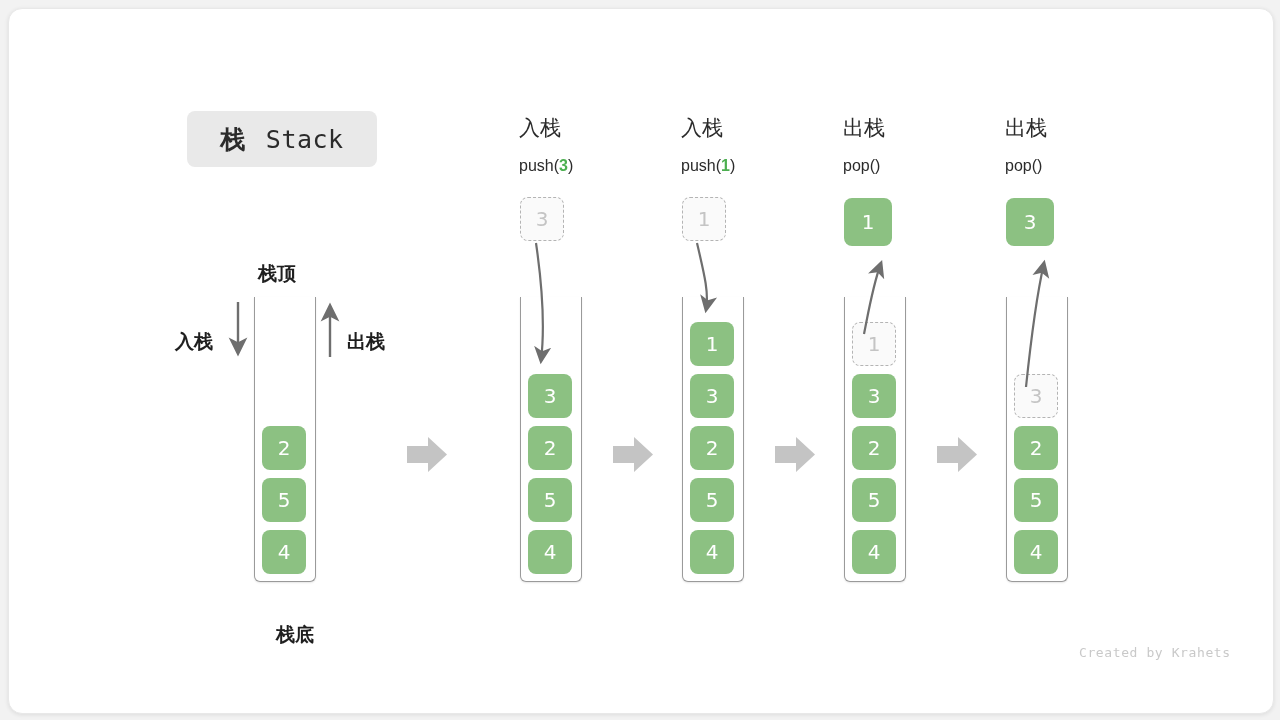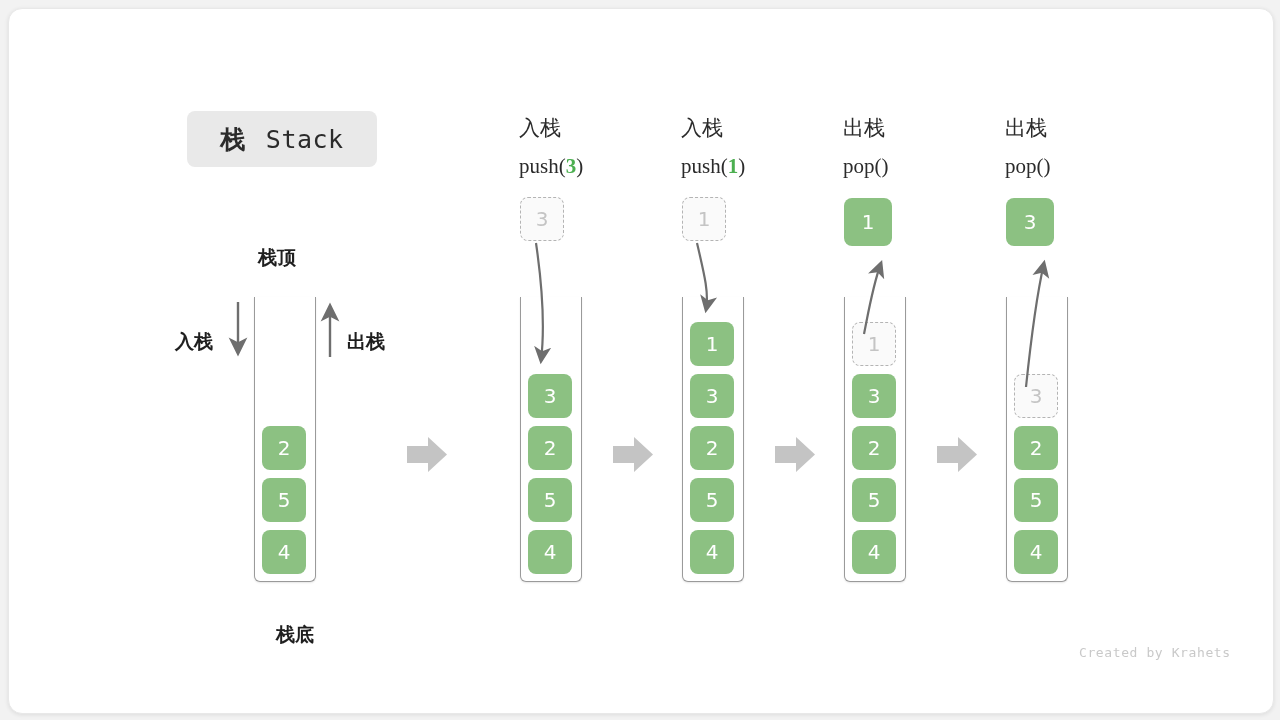"push(3)" .col-head .code { font-family: Liberation Serif, serif -> Liberation Sans, sans-serif; font-size: 21px -> 16px }
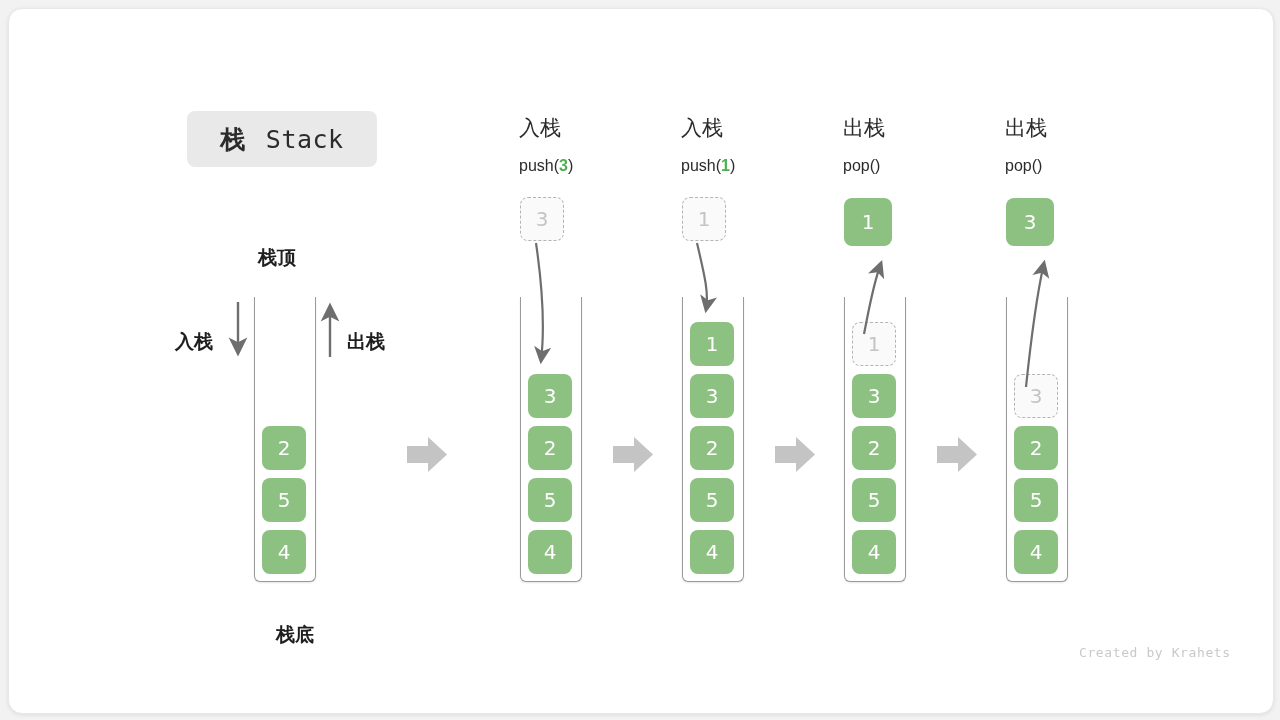"栈顶" .top-label { top: 236px -> 252px }
